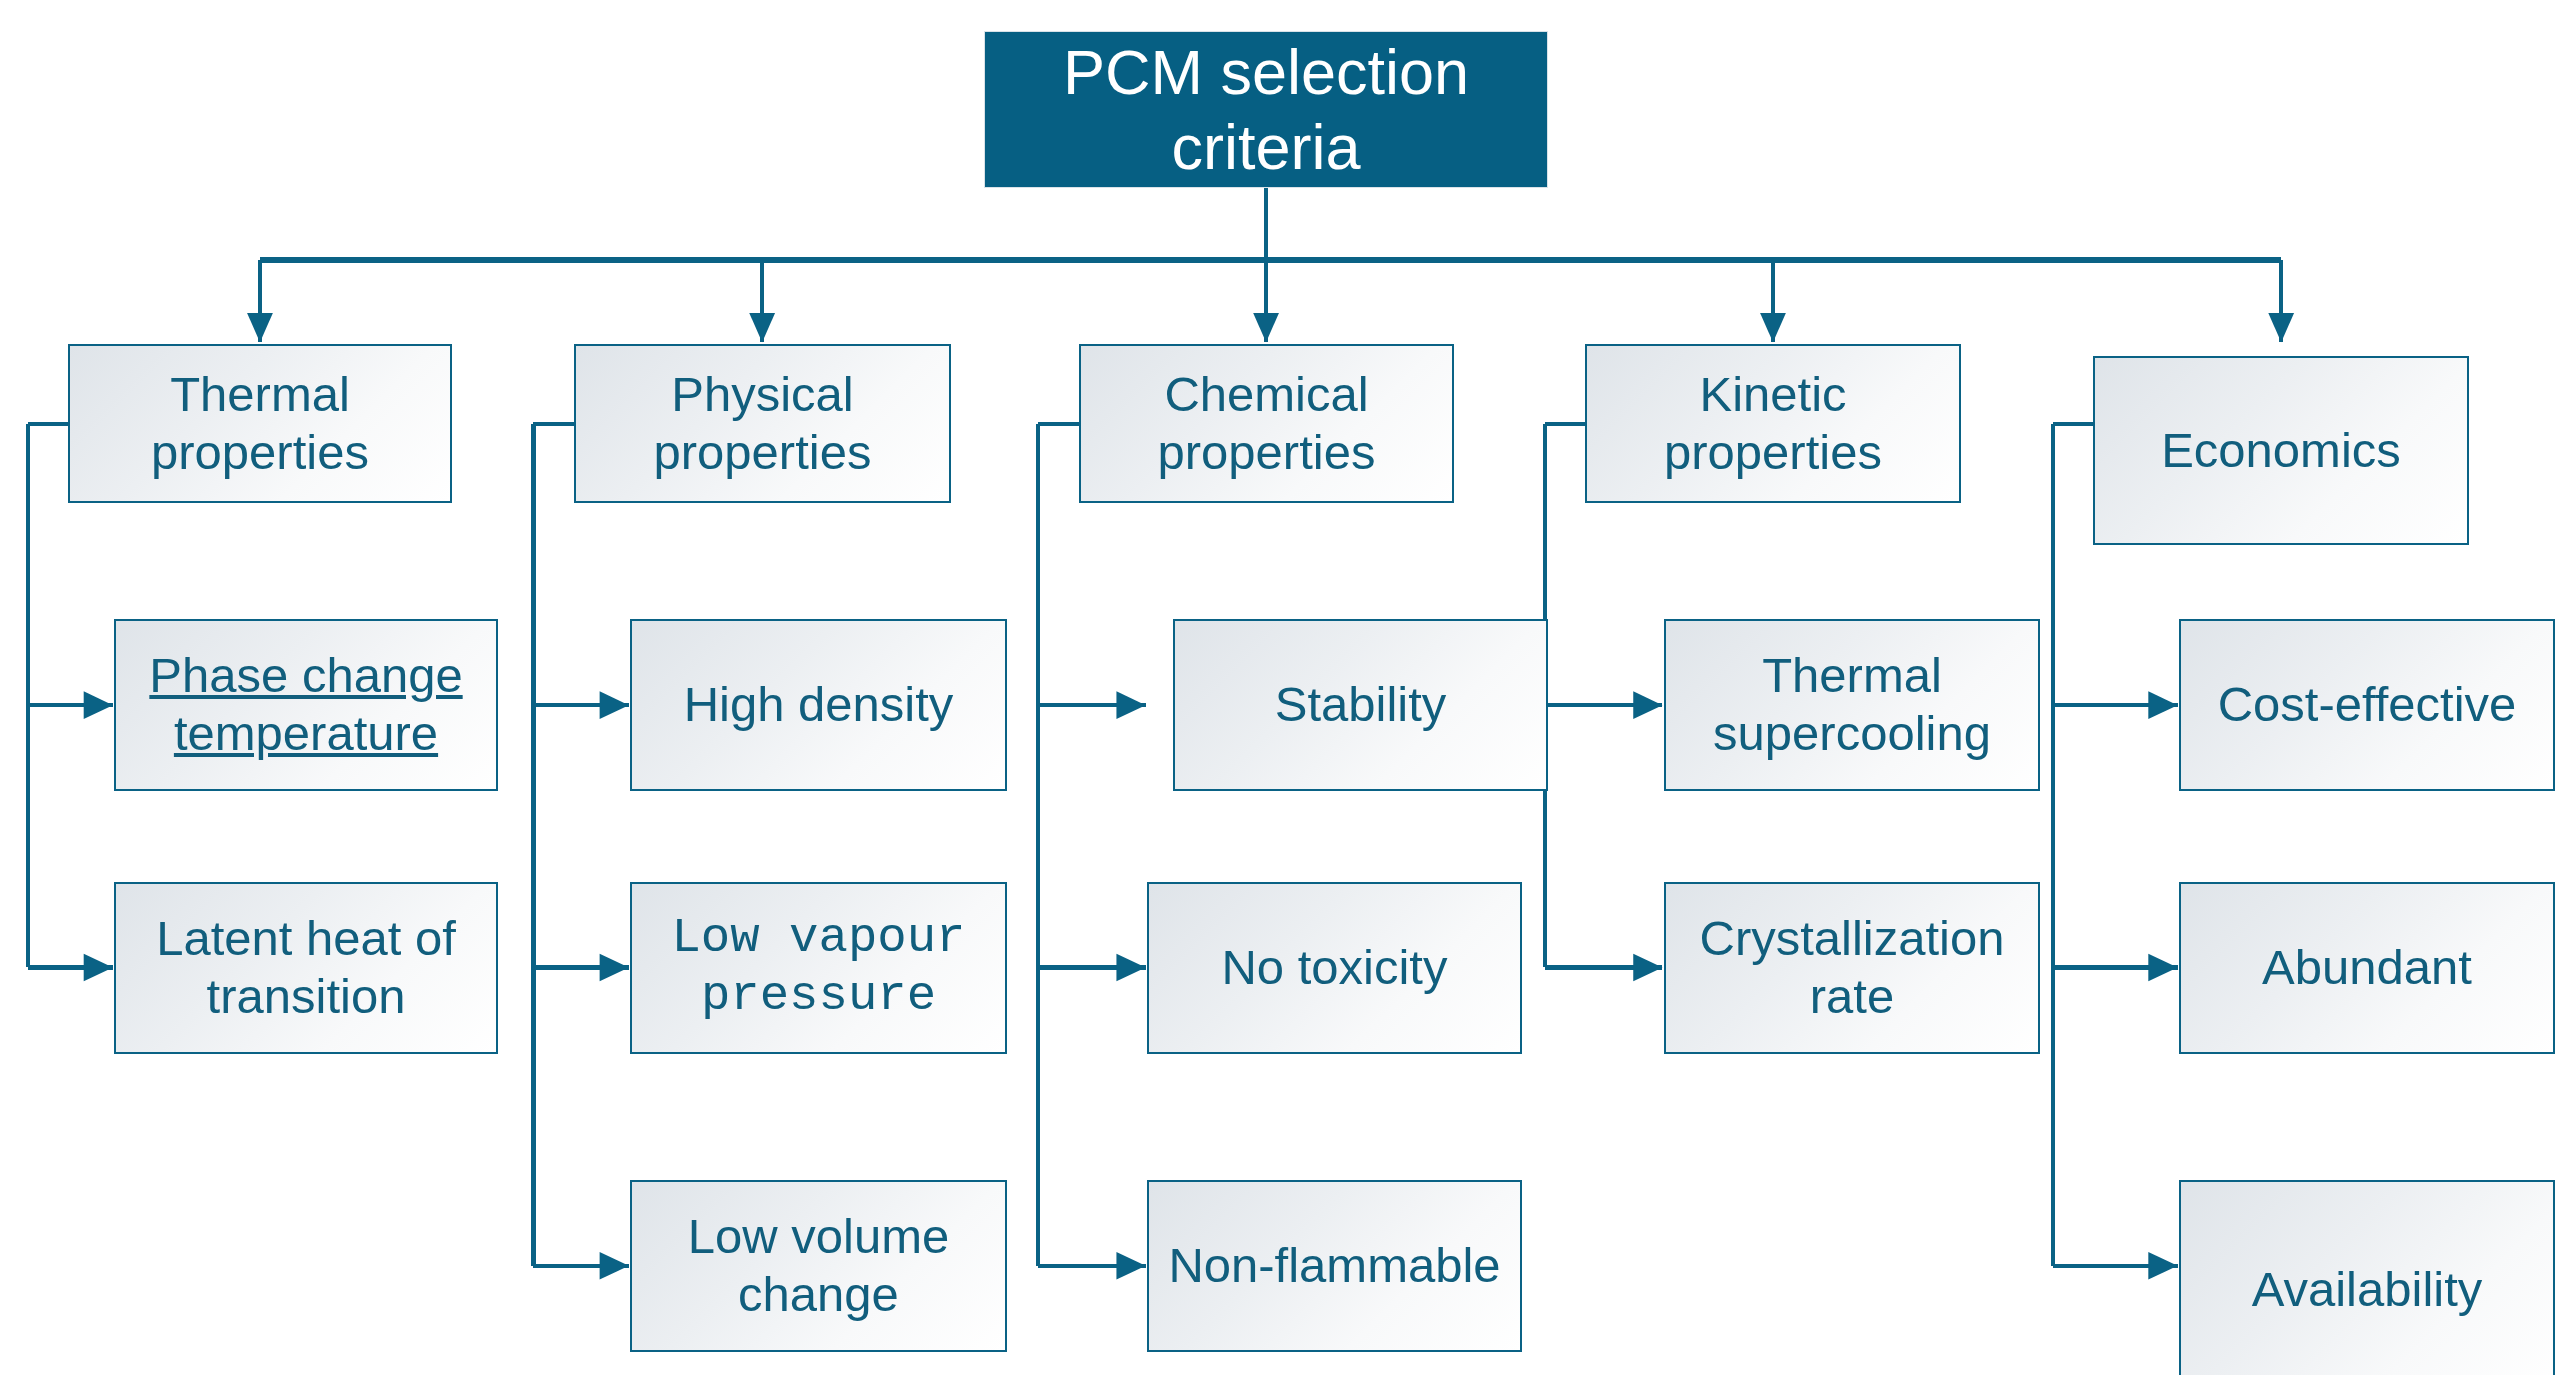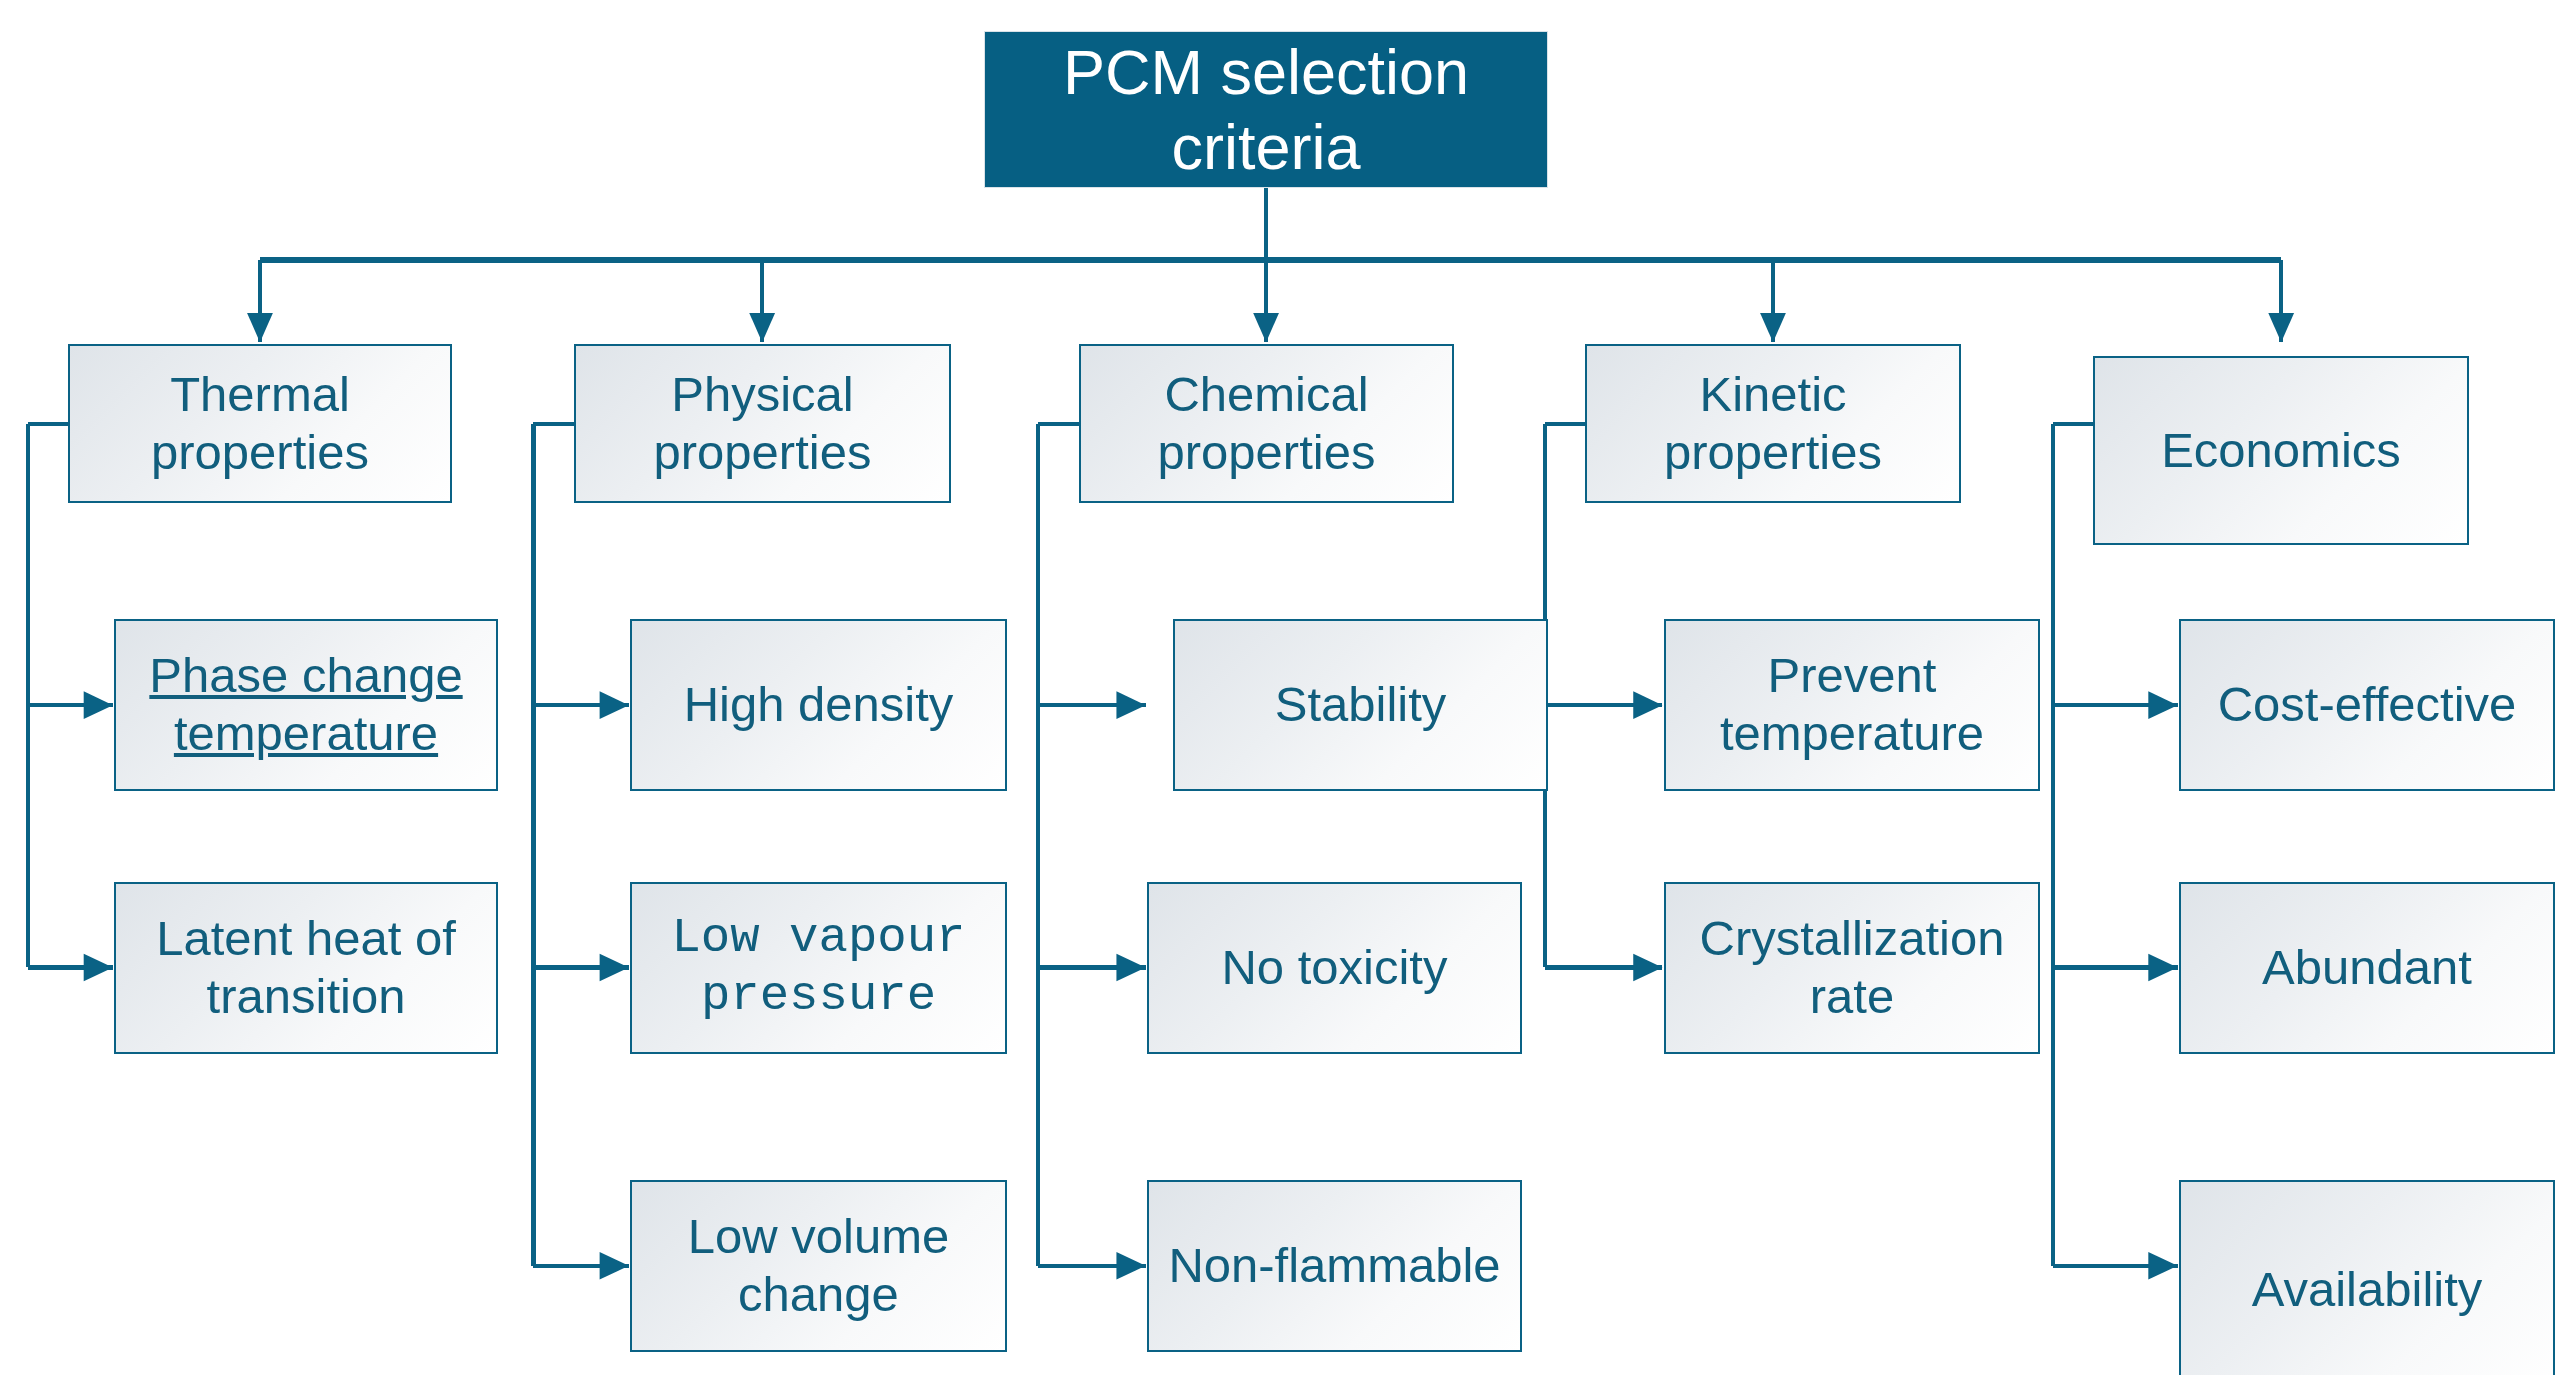"Prevent temperature" span.node-txt { text: Prevent temperature -> Thermal supercooling }
